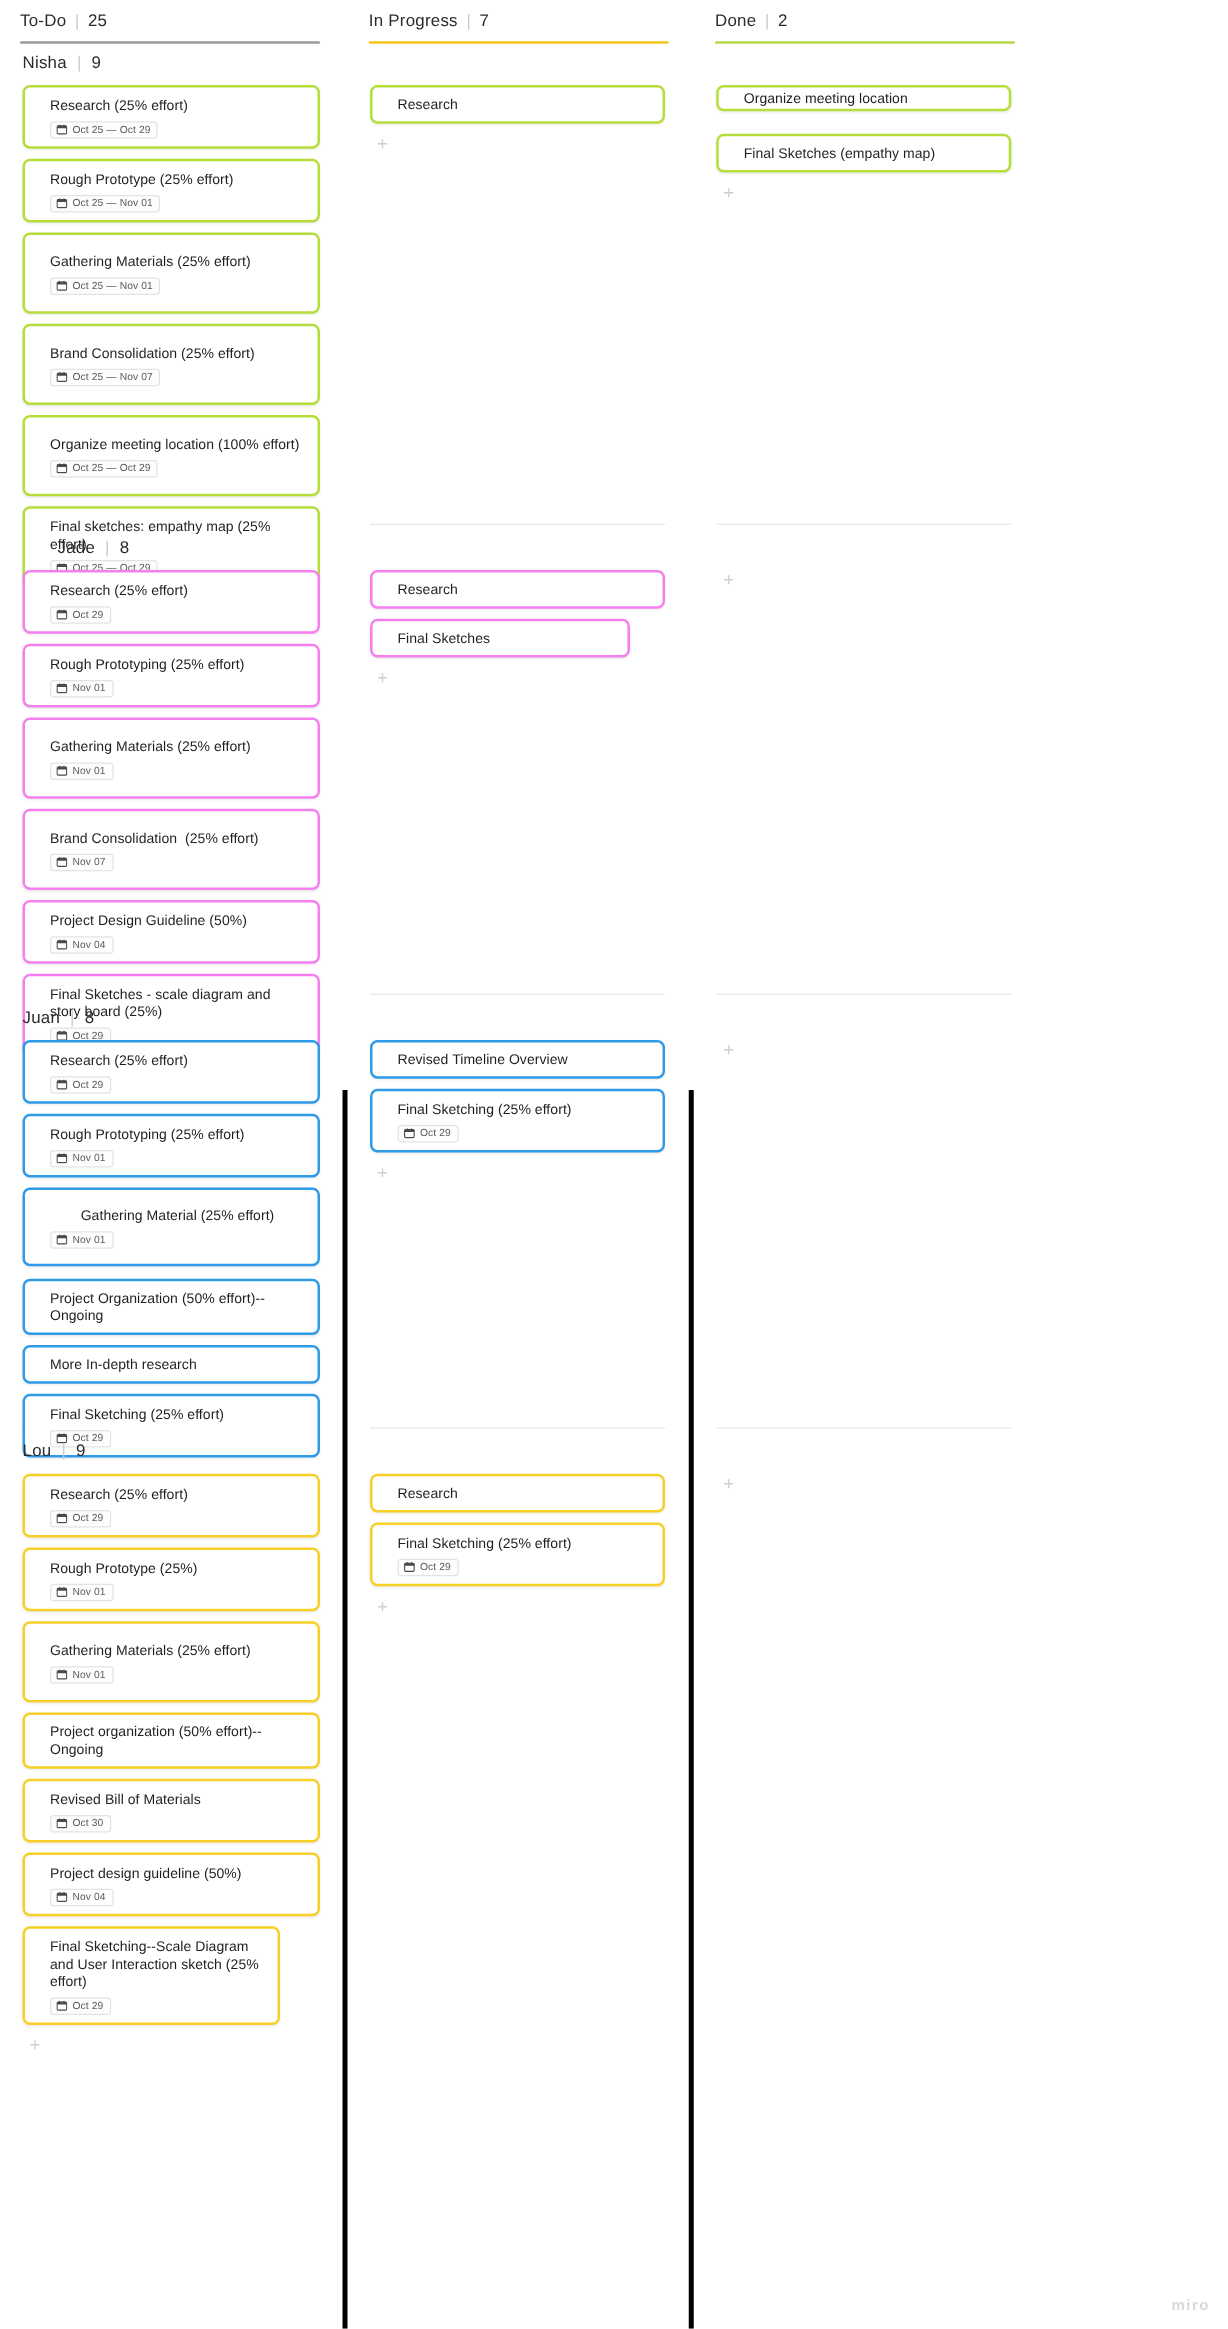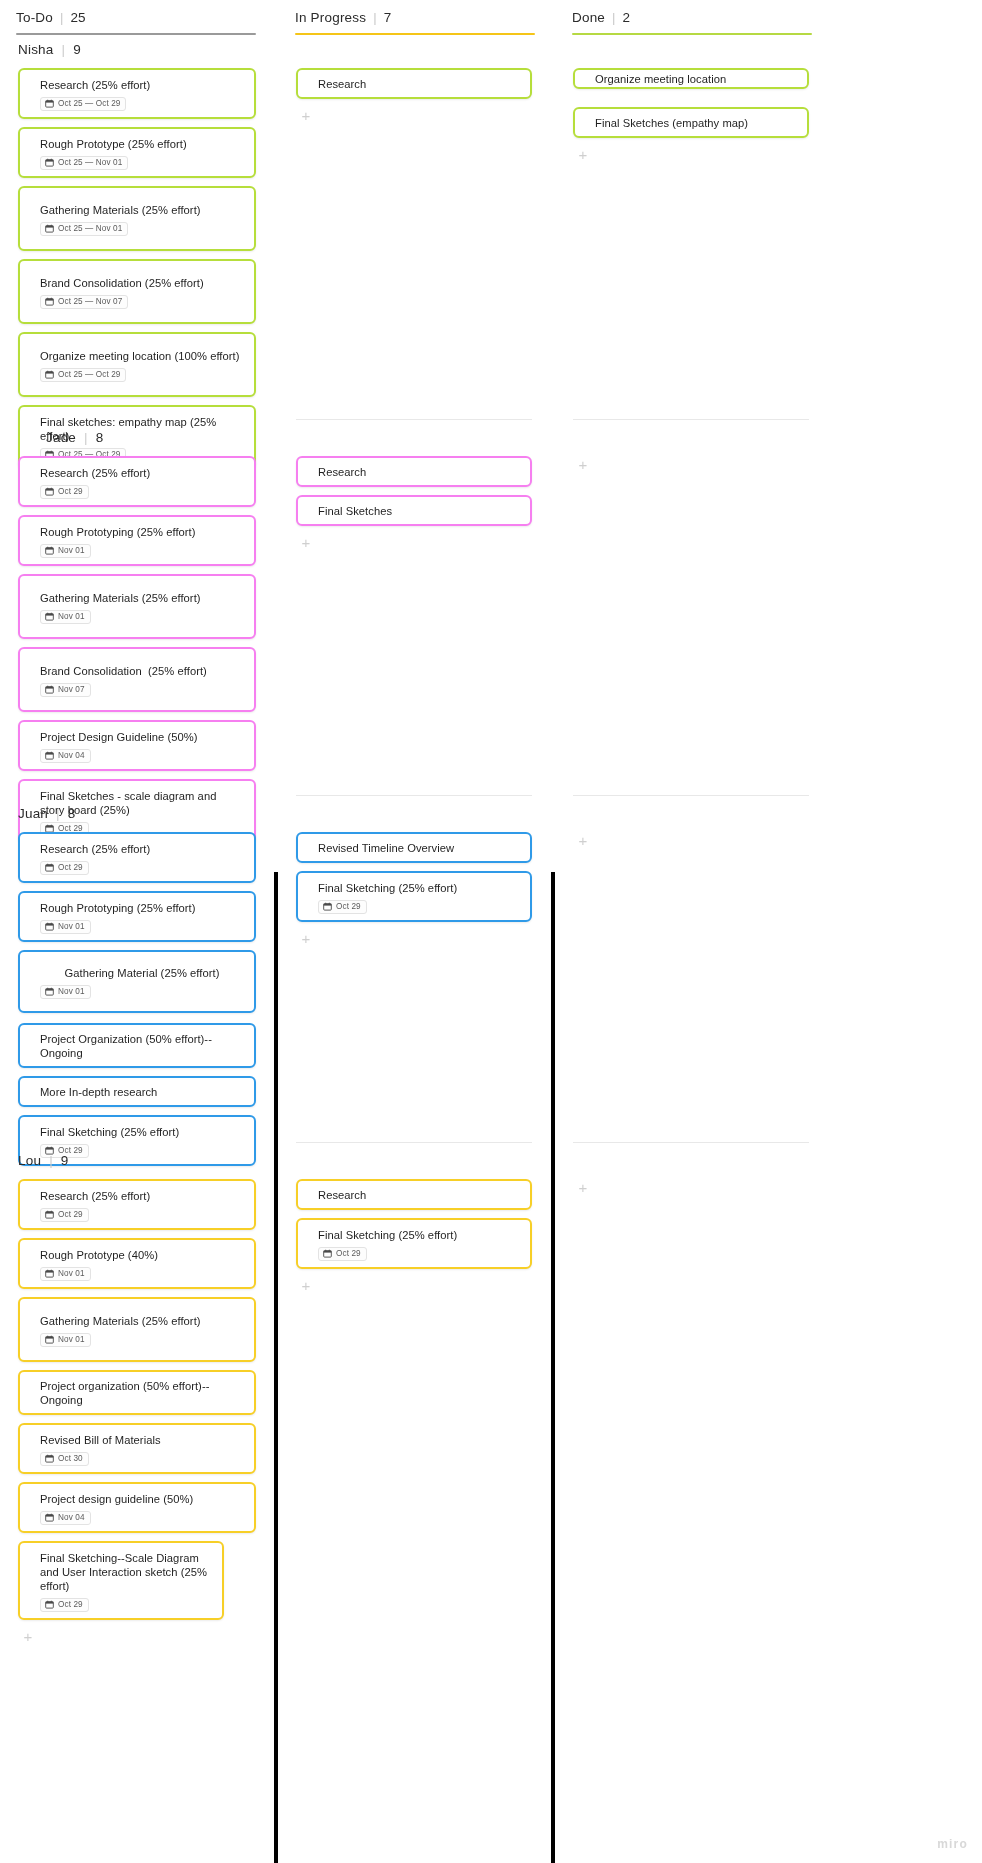"Final Sketches" div.card { width: 236px -> 208px }
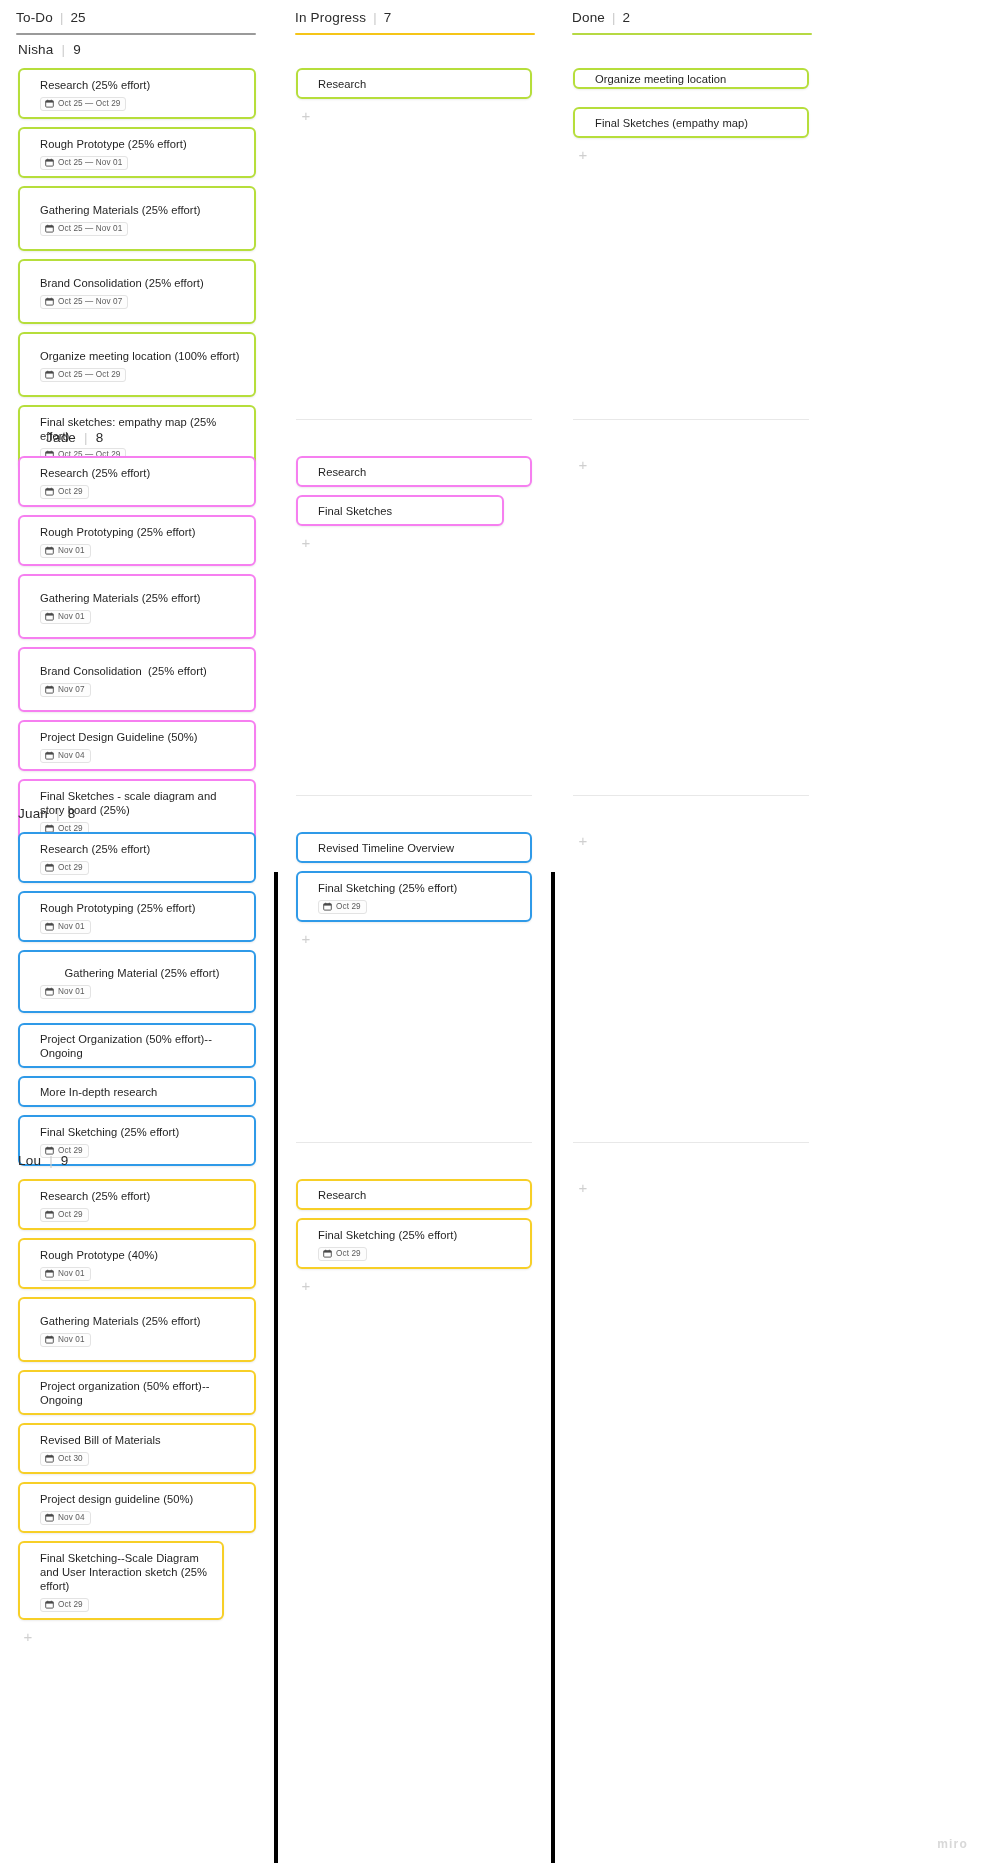"Rough Prototype (40%)" div.card-title { text: 40% -> 25% }
